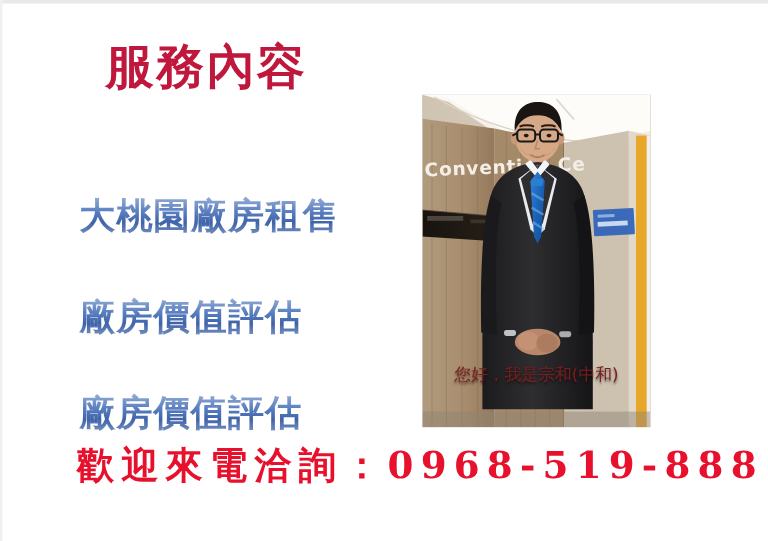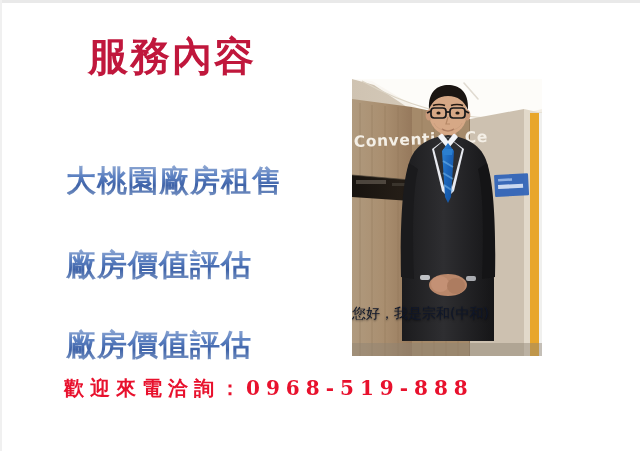"您好，我是宗和(中和)" .photo-caption { color: #0f172a -> #7f1d1d; text-align: left -> center }
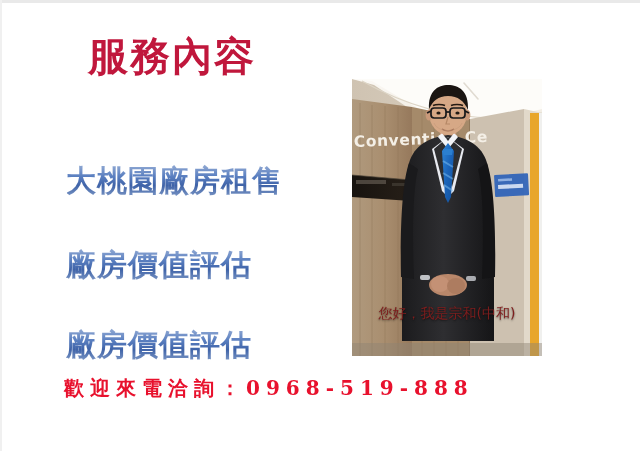"歡迎來電洽詢：0968-519-888" .phone-line { font-size: 20px -> 31px }
